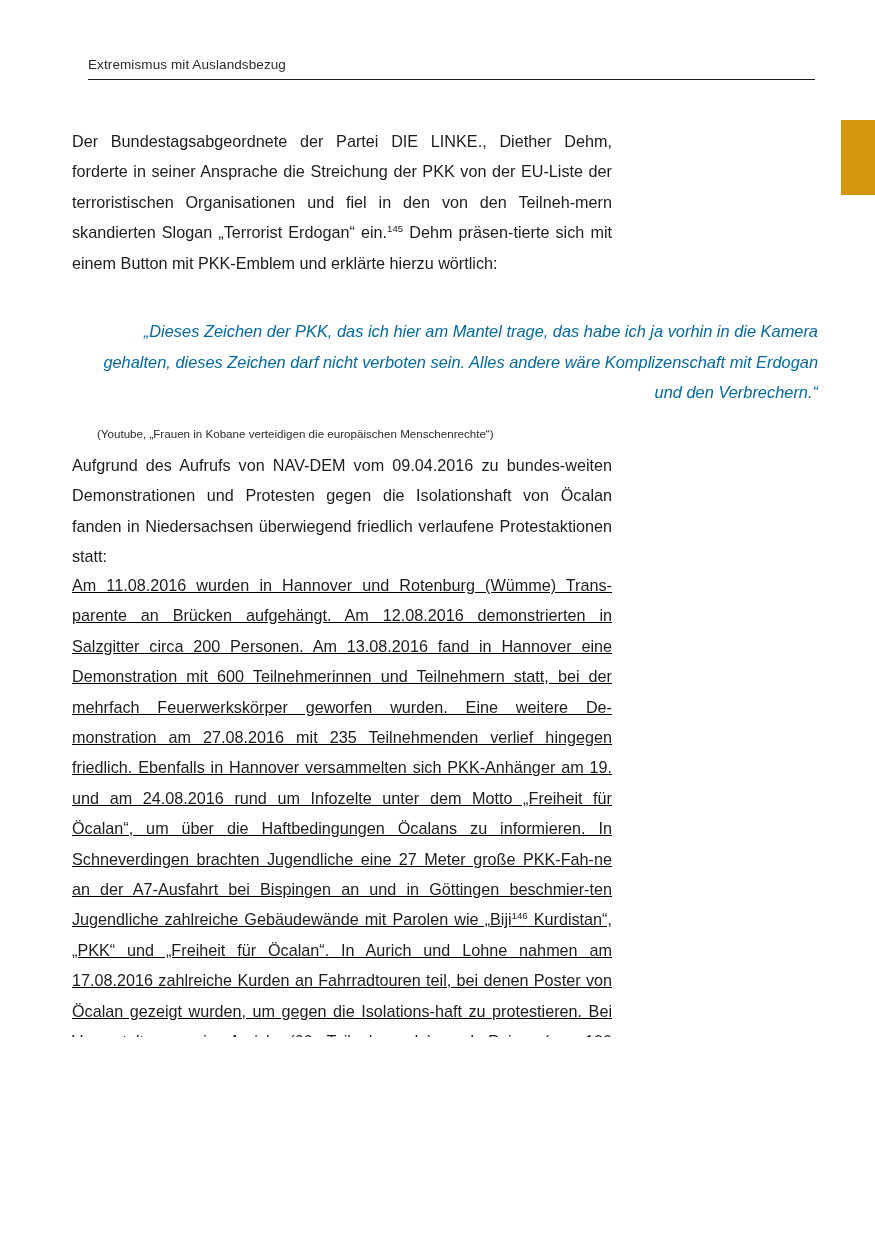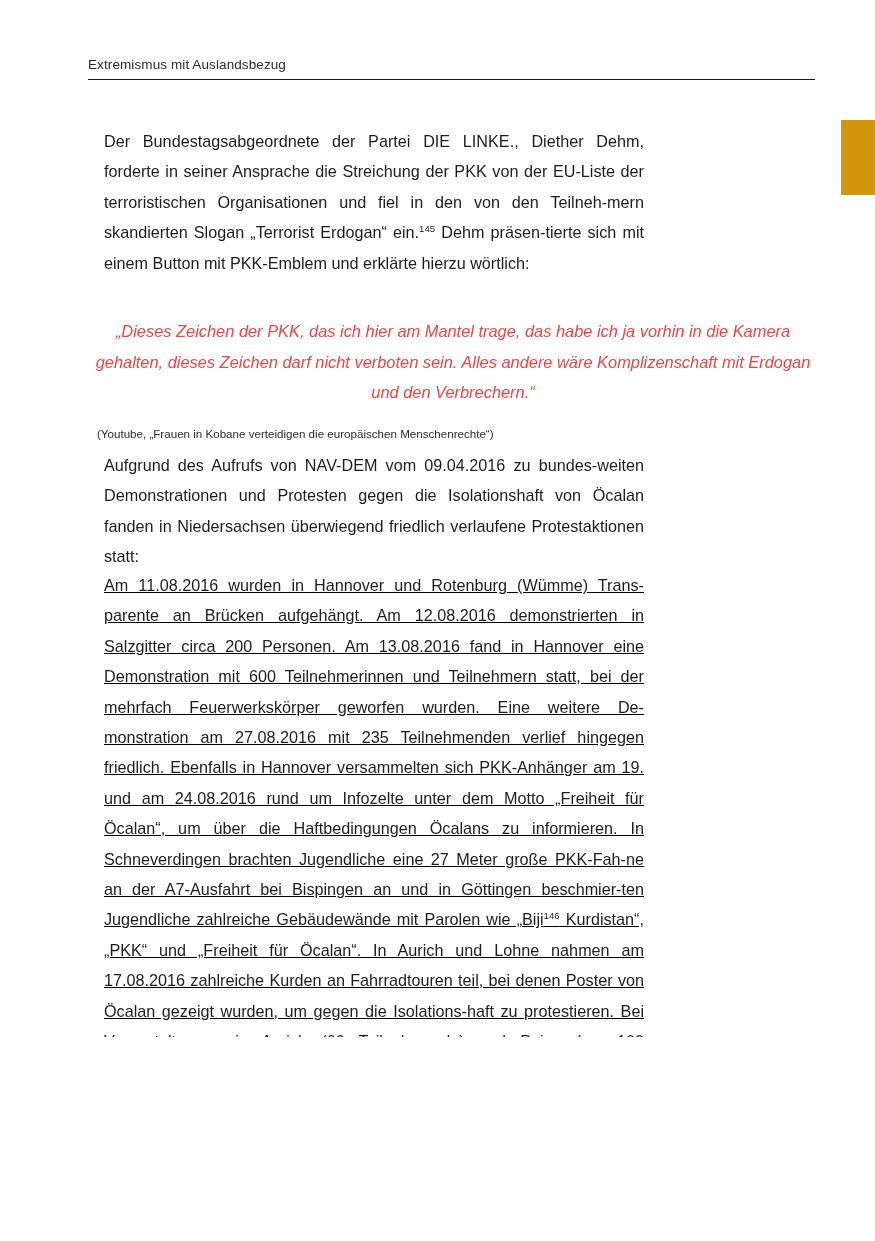"Der Bundestagsabgeordnete der Partei DIE" .col { left: 104px -> 72px }
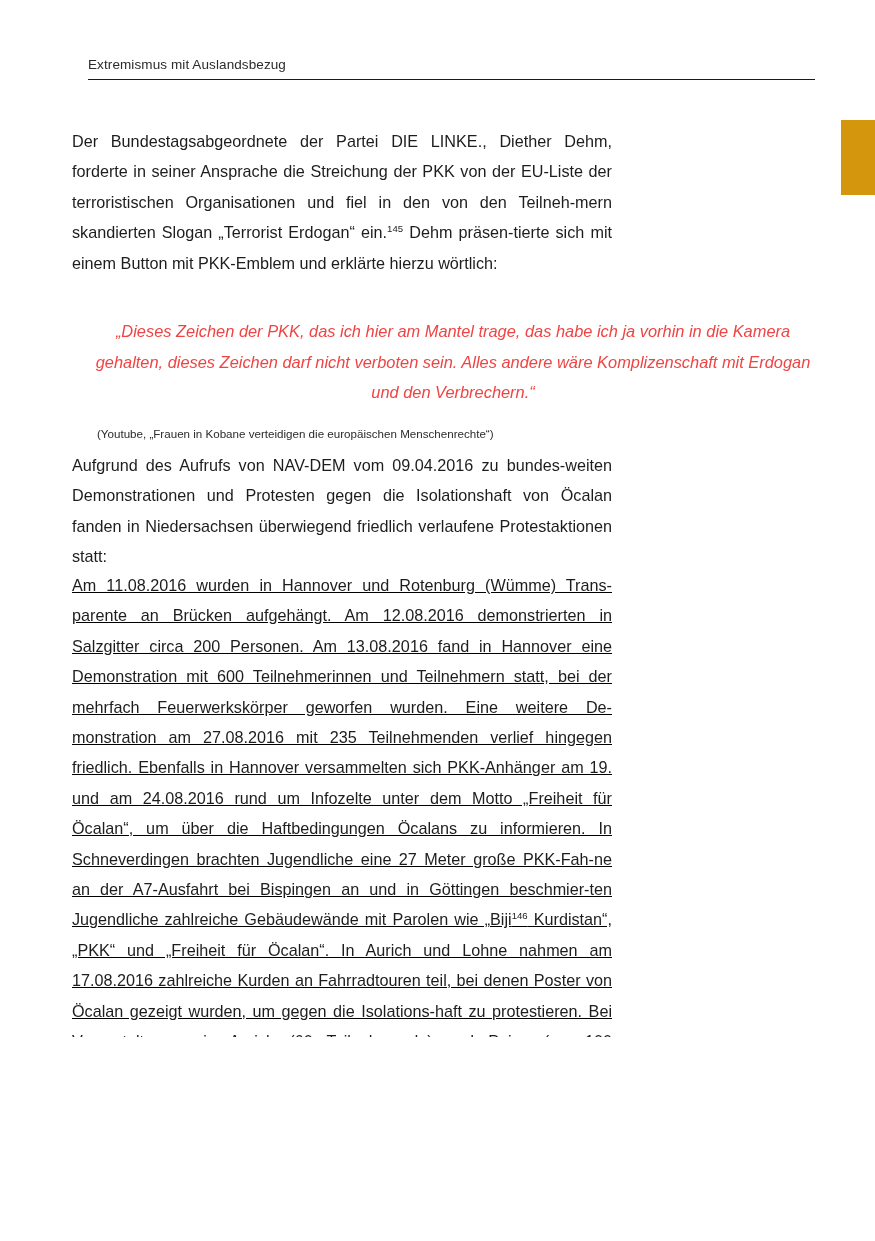"„Dieses Zeichen der PKK, das" .quote-text { color: #ef4444 -> #0369a1; text-align: center -> right }
